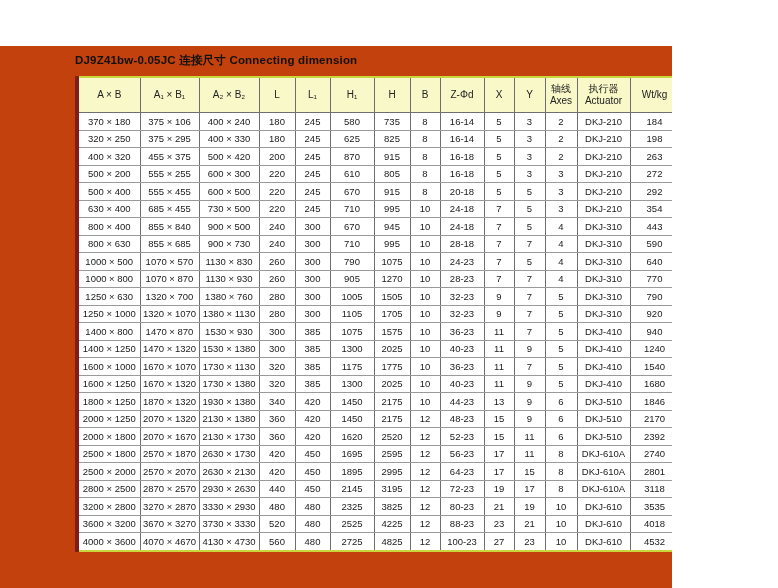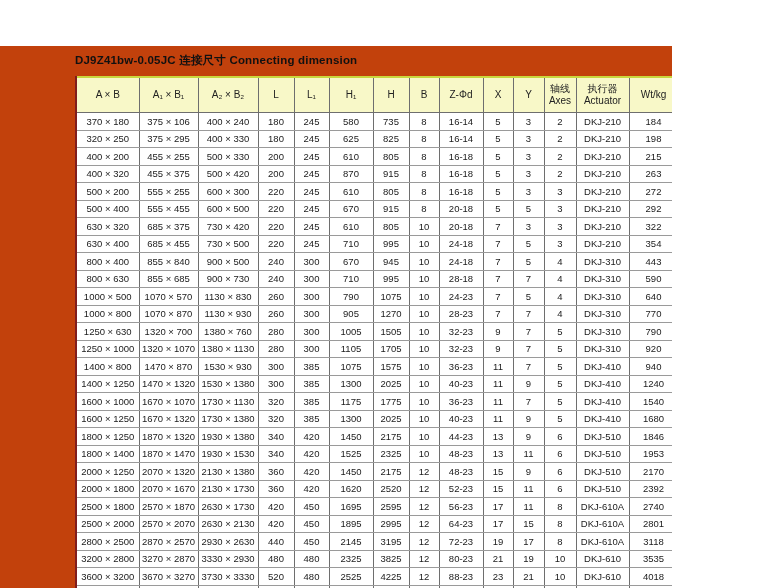"A × B" table.dim th:first-child, table.dim td:first-child { border-left: 2px solid #7f1d1d -> 4px solid #7f1d1d }
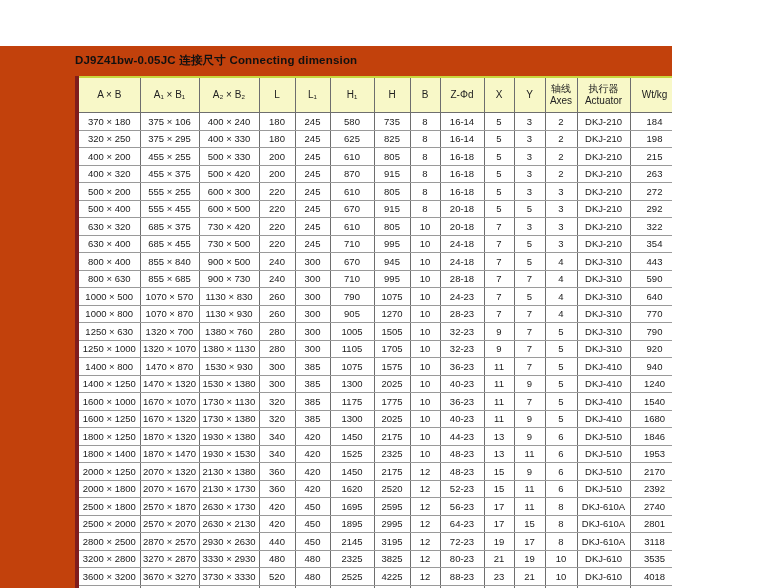"400 × 200" tr { html: <tr> <td>400 × 200</td> <td>455 × 255</td> <td>500 × 330</td> <td>200</td> <td>245</td> <td>610</td> <td>805</td> <td>8</td> <td>16-18</td> <td>5</td> <td>3</td> <td>2</td> <td>DKJ-210</td> <td>215</td> </tr> -> none }
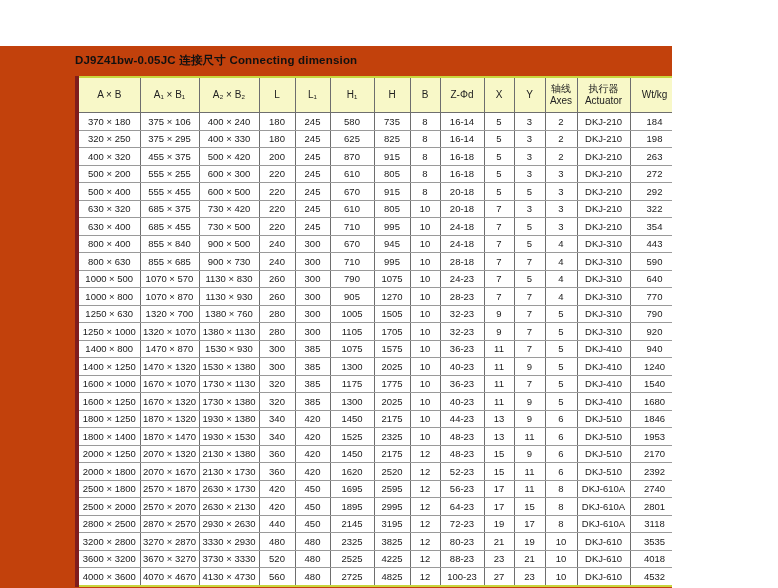"630 × 320" tr { html: <tr> <td>630 × 320</td> <td>685 × 375</td> <td>730 × 420</td> <td>220</td> <td>245</td> <td>610</td> <td>805</td> <td>10</td> <td>20-18</td> <td>7</td> <td>3</td> <td>3</td> <td>DKJ-210</td> <td>322</td> </tr> -> none }
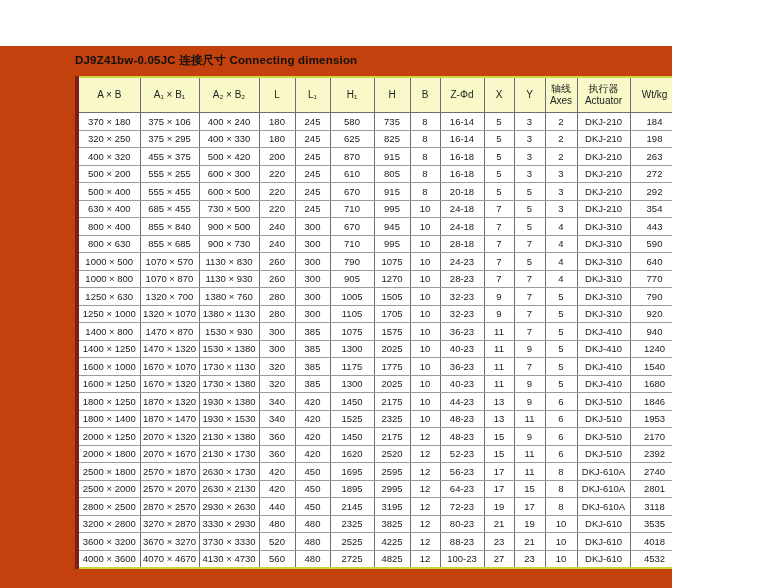"1800 × 1400" tr { html: <tr> <td>1800 × 1400</td> <td>1870 × 1470</td> <td>1930 × 1530</td> <td>340</td> <td>420</td> <td>1525</td> <td>2325</td> <td>10</td> <td>48-23</td> <td>13</td> <td>11</td> <td>6</td> <td>DKJ-510</td> <td>1953</td> </tr> -> none }
